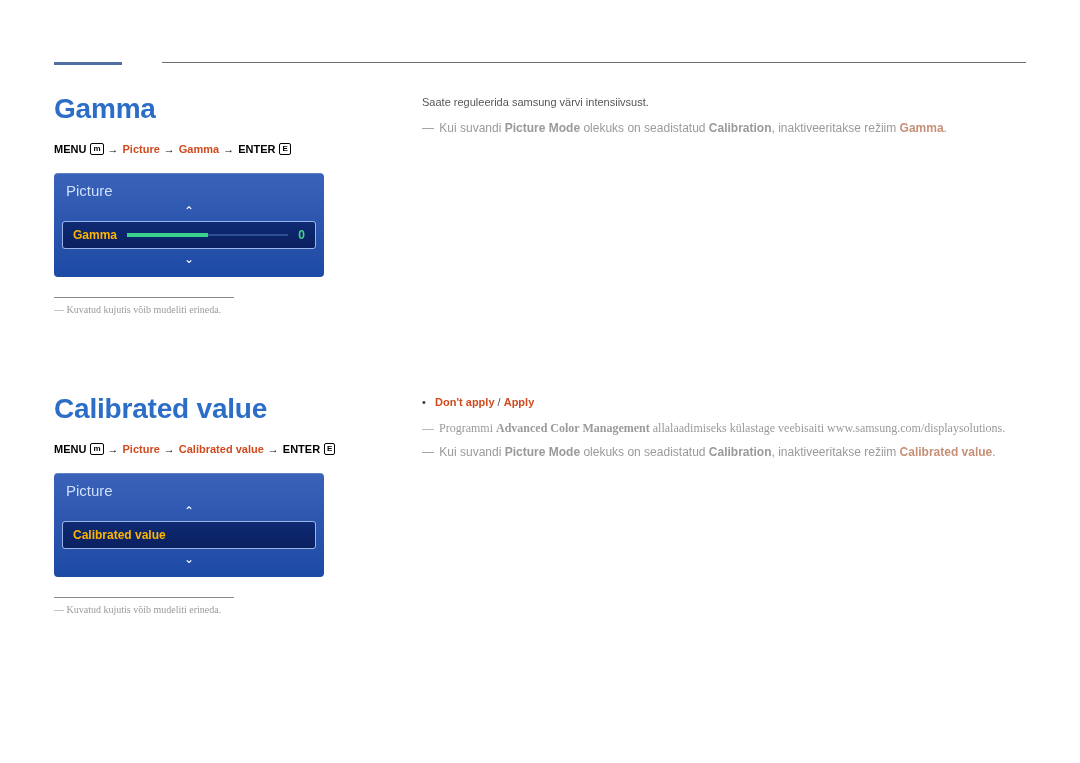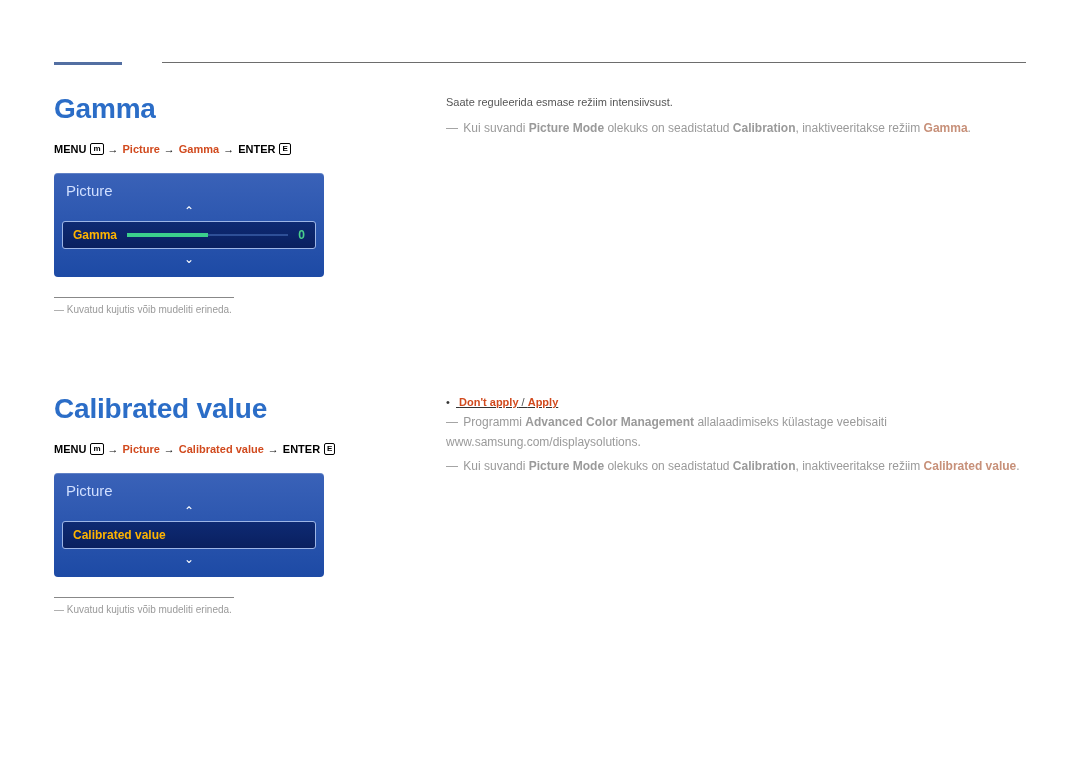"Gamma" .content { gap: 92px -> 68px }
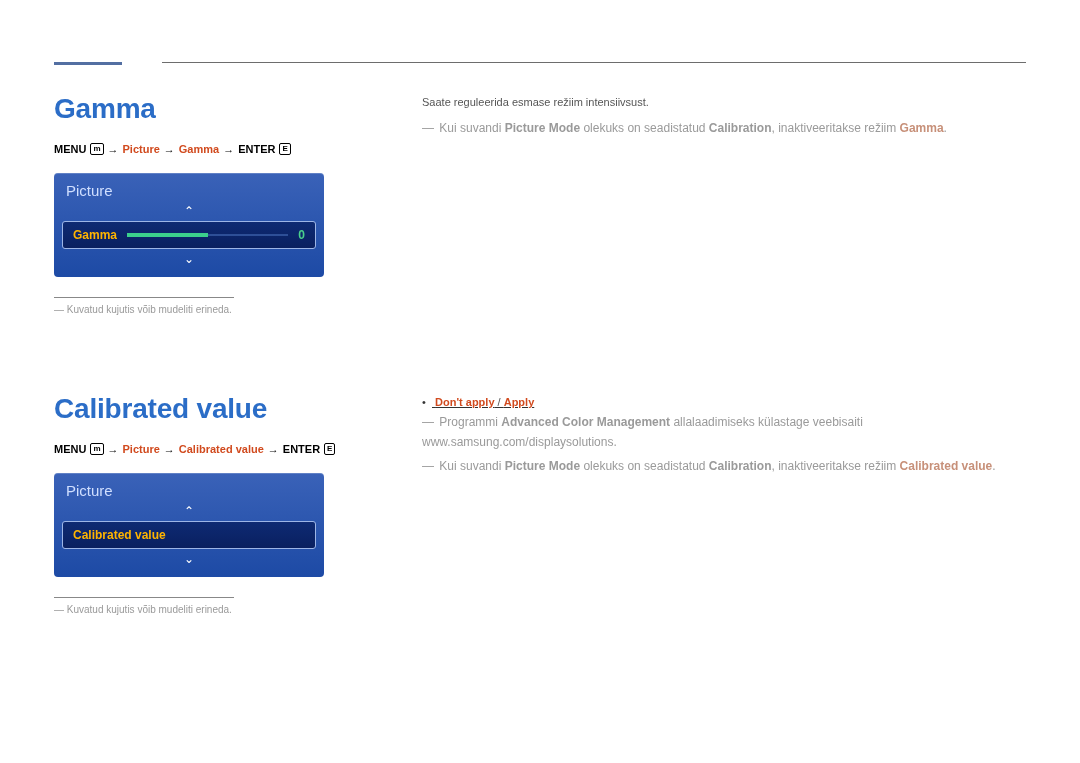"Saate reguleerida esmase režiim" div.body-text { text: esmase režiim -> samsung värvi }
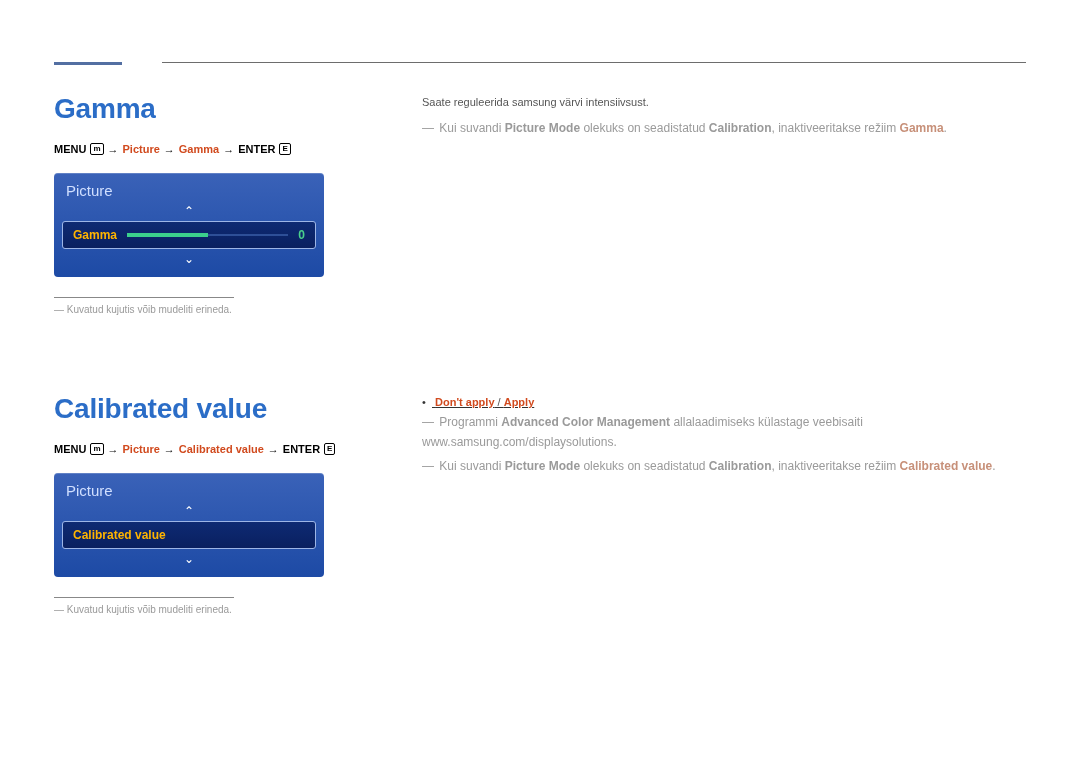"― Kuvatud kujutis võib mudeliti" .note { font-family: none -> Liberation Serif, serif }
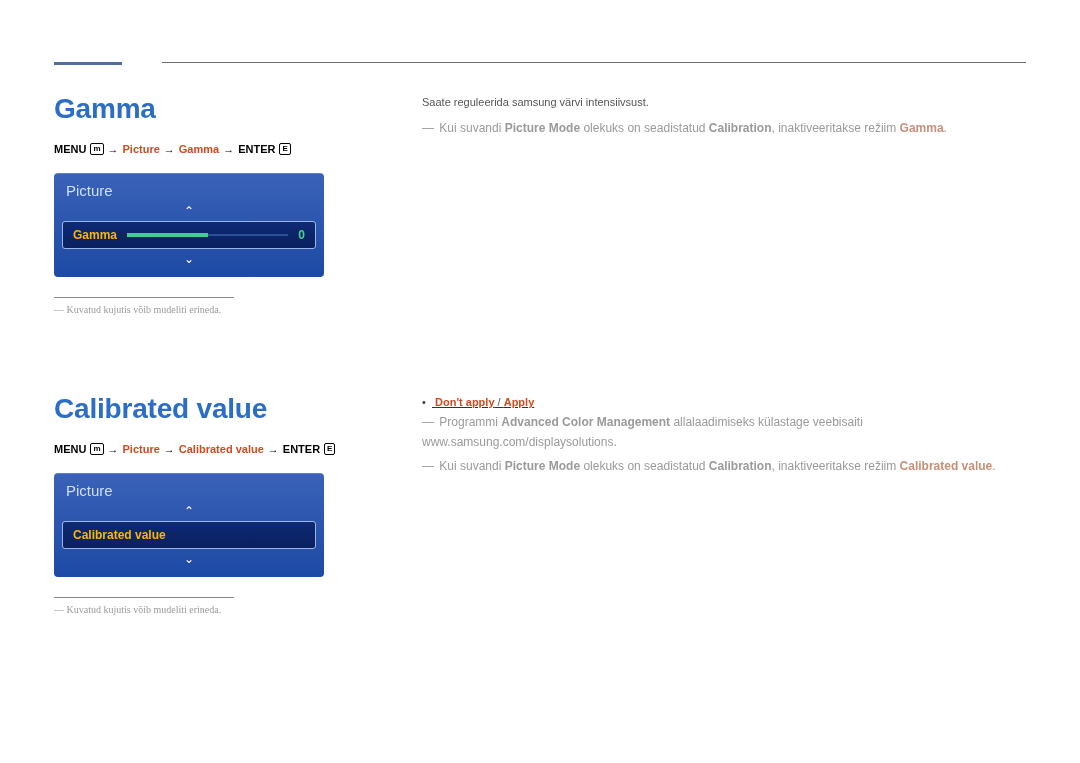"• Don't apply / Apply" .bullet-row { text-decoration: underline -> none }
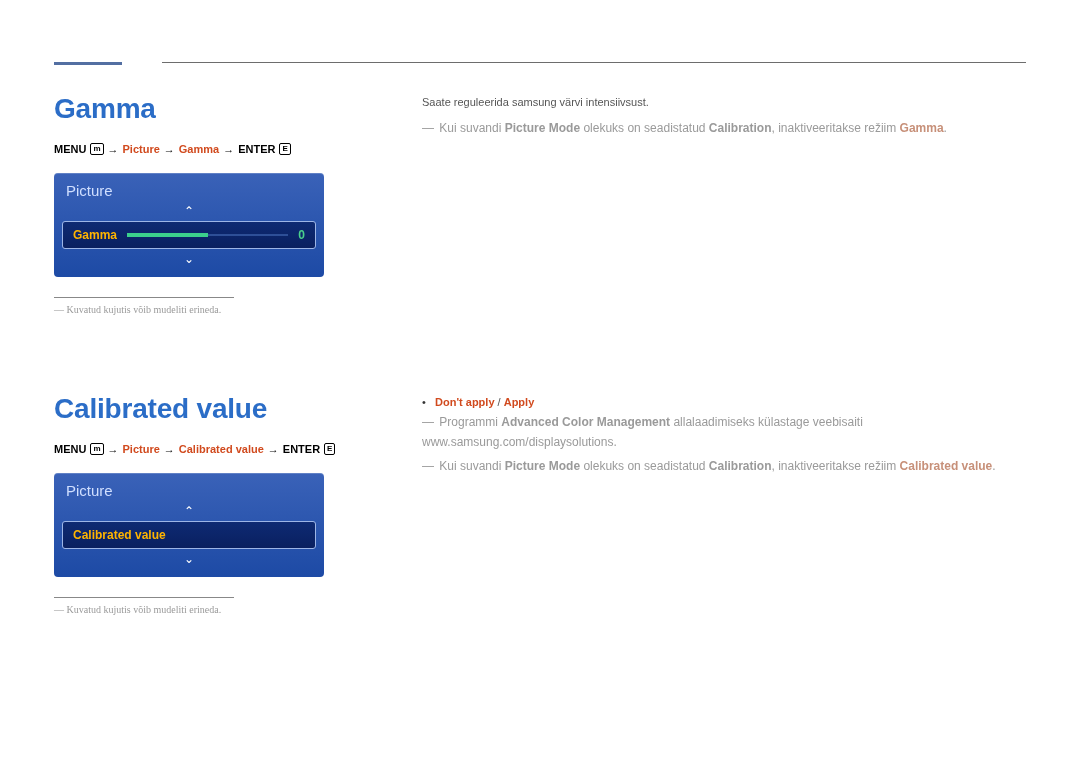"― Programmi Advanced Color Management" div.note-line { font-family: none -> Liberation Serif, serif; margin-top: none -> 6px }
